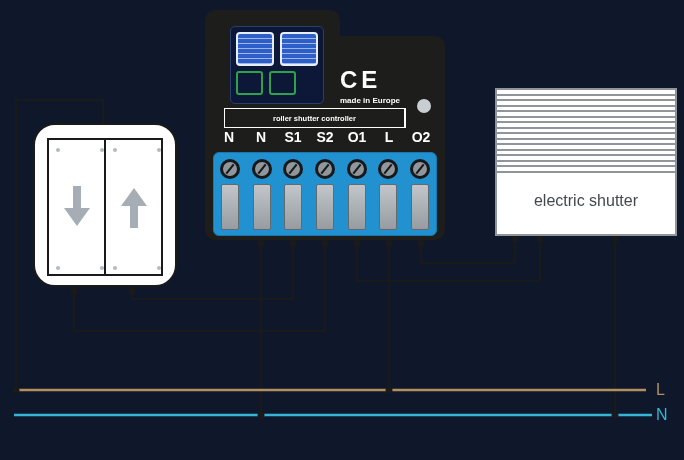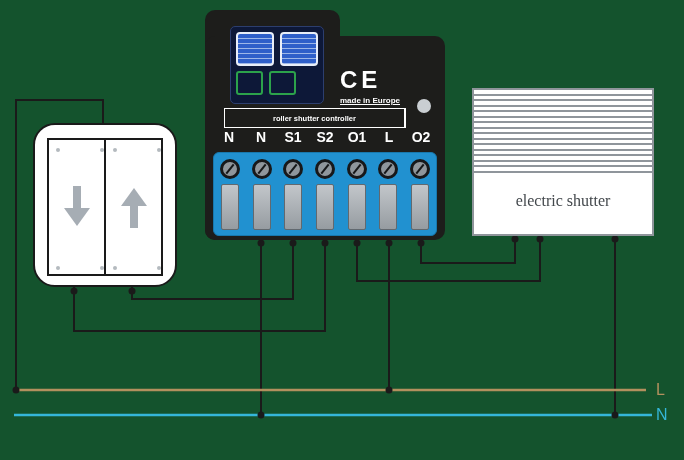"CE" .canvas { background: #14532d -> #0f172a }
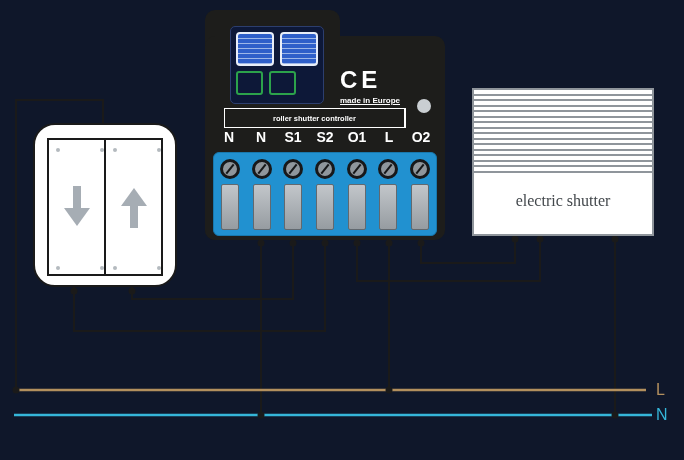"made in Europe" .made-in { text-decoration: underline -> none }
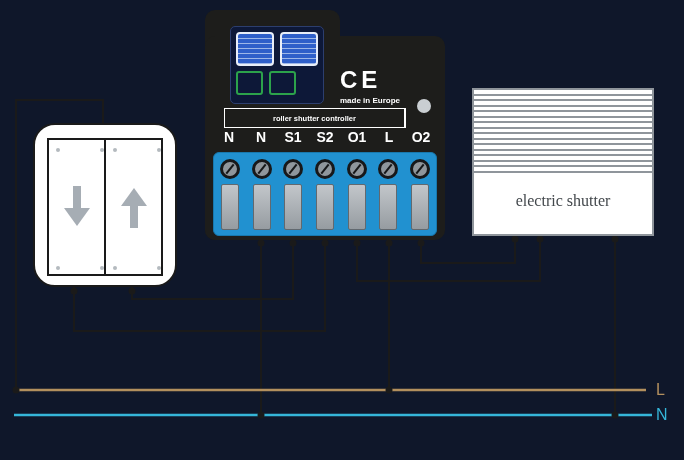"electric shutter" .shutter { font-family: Liberation Serif, serif -> none; left: 472px -> 495px }
